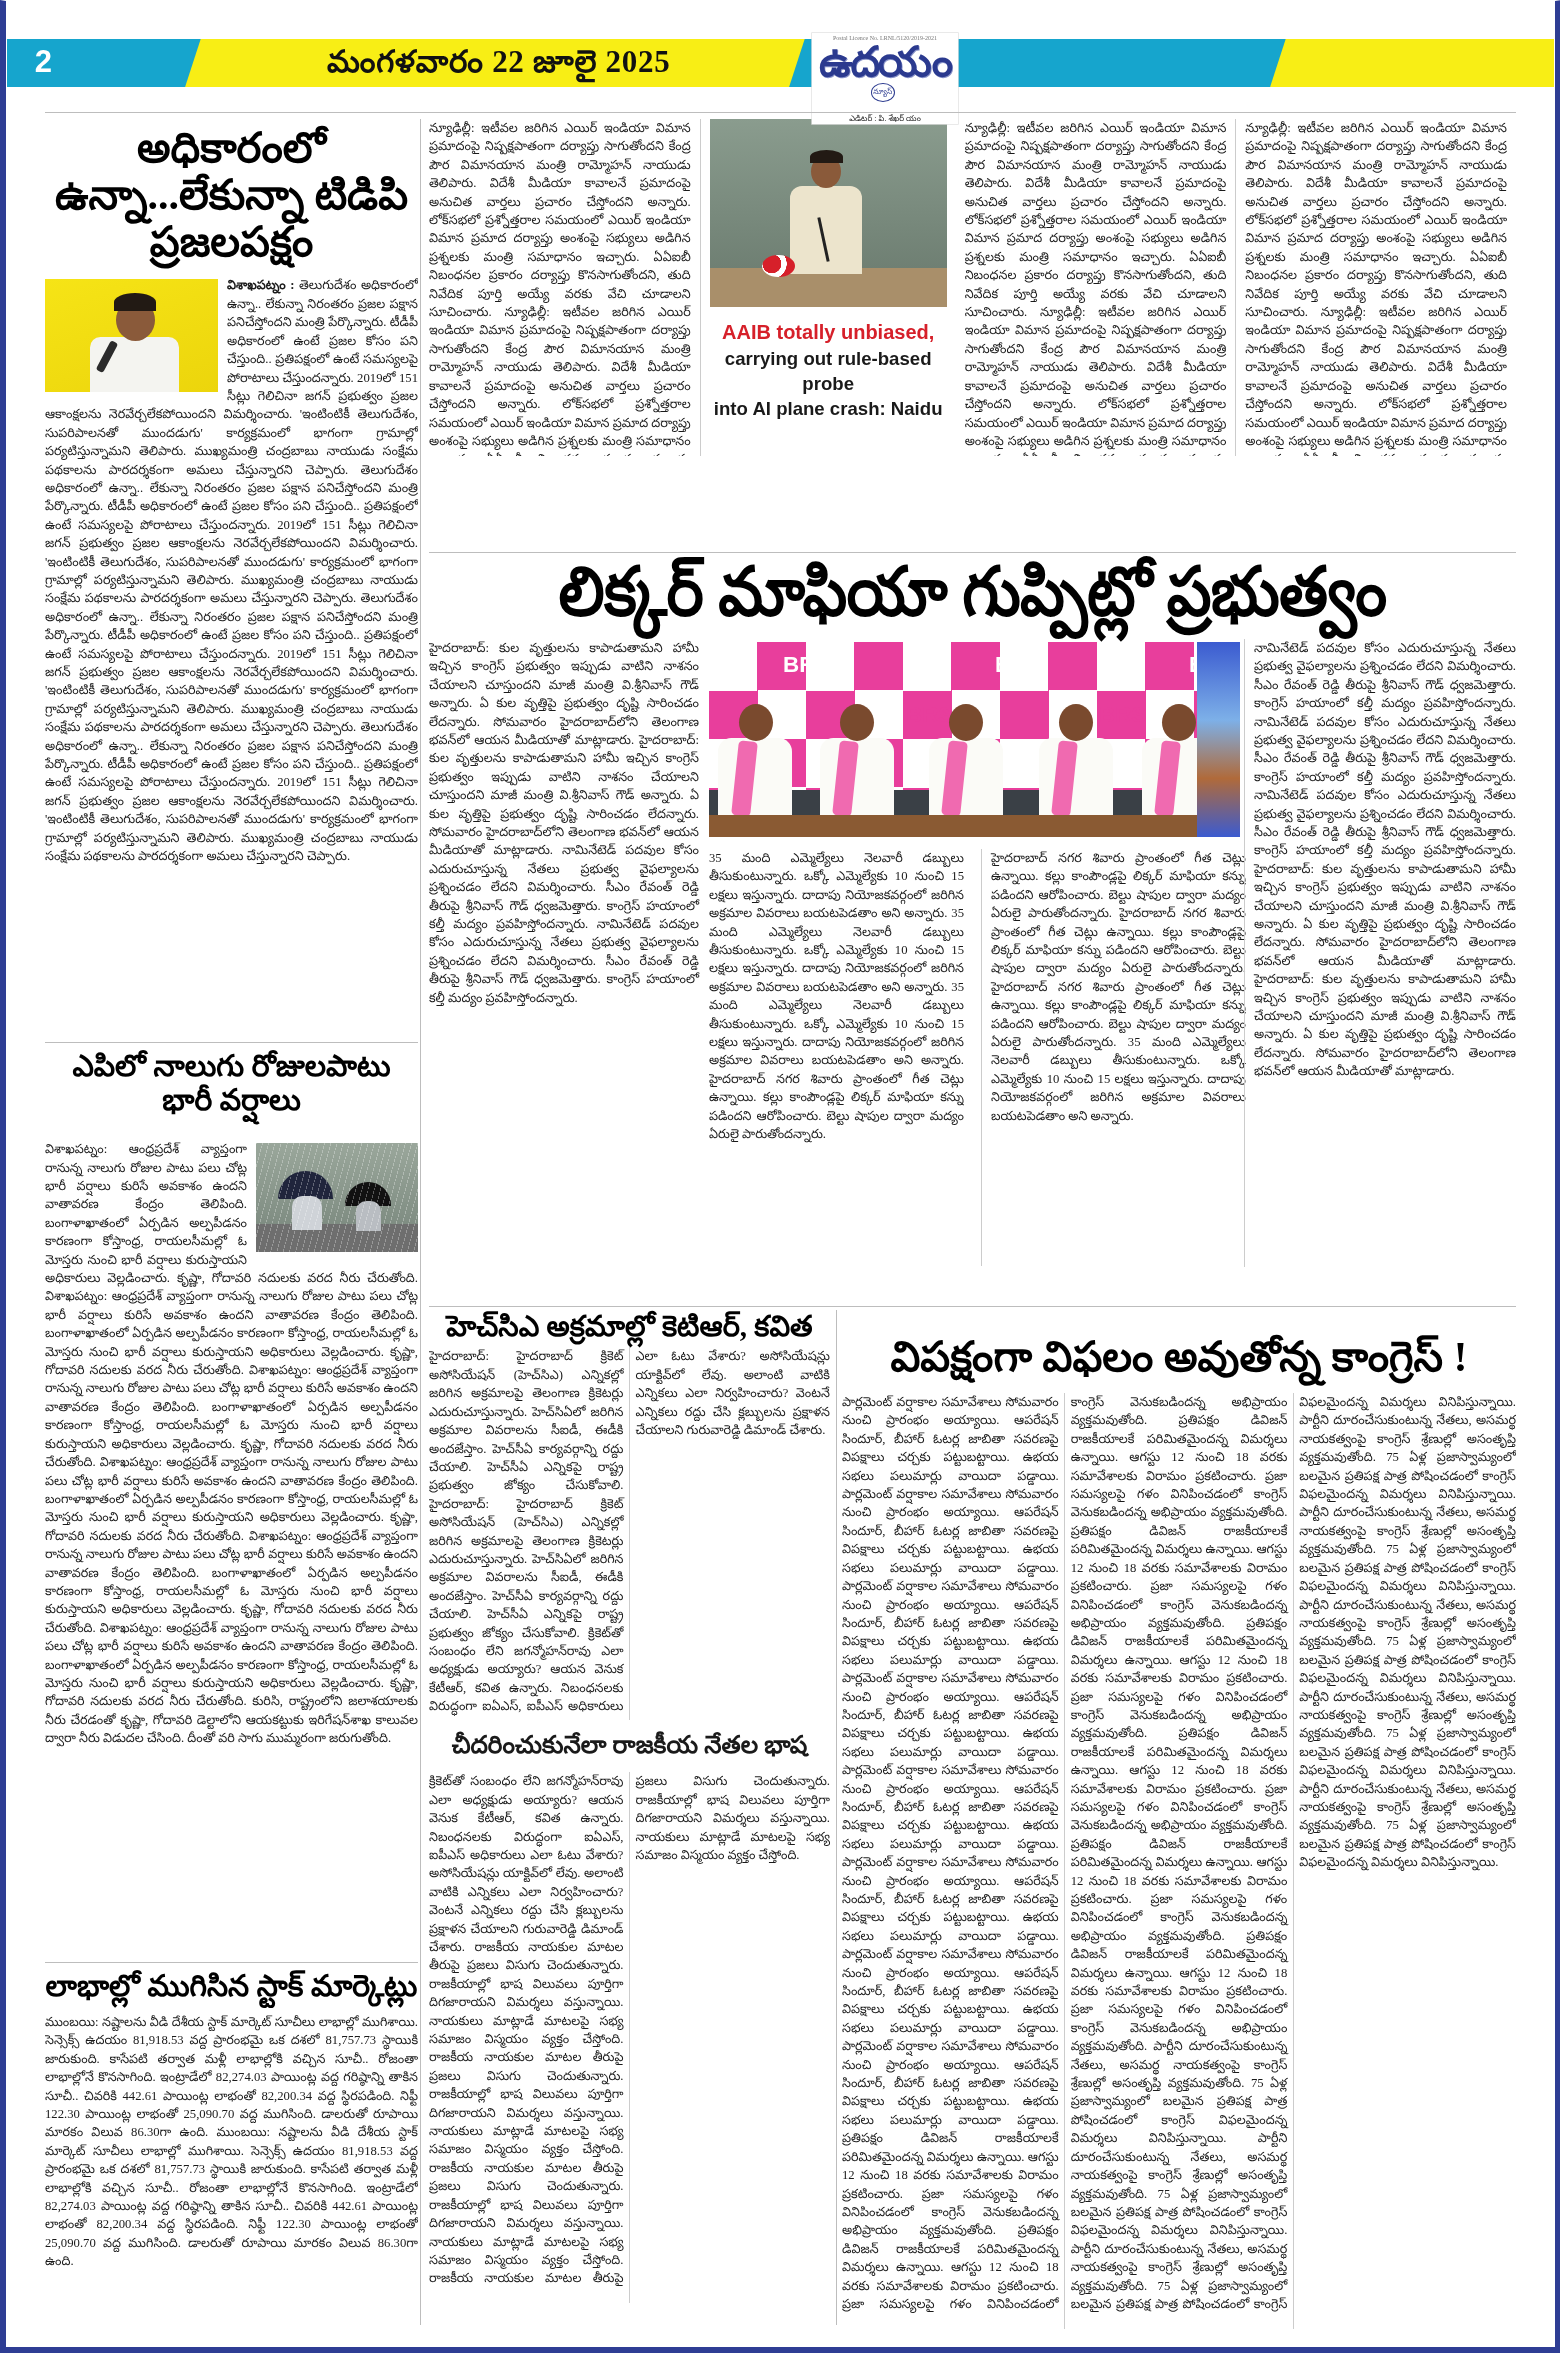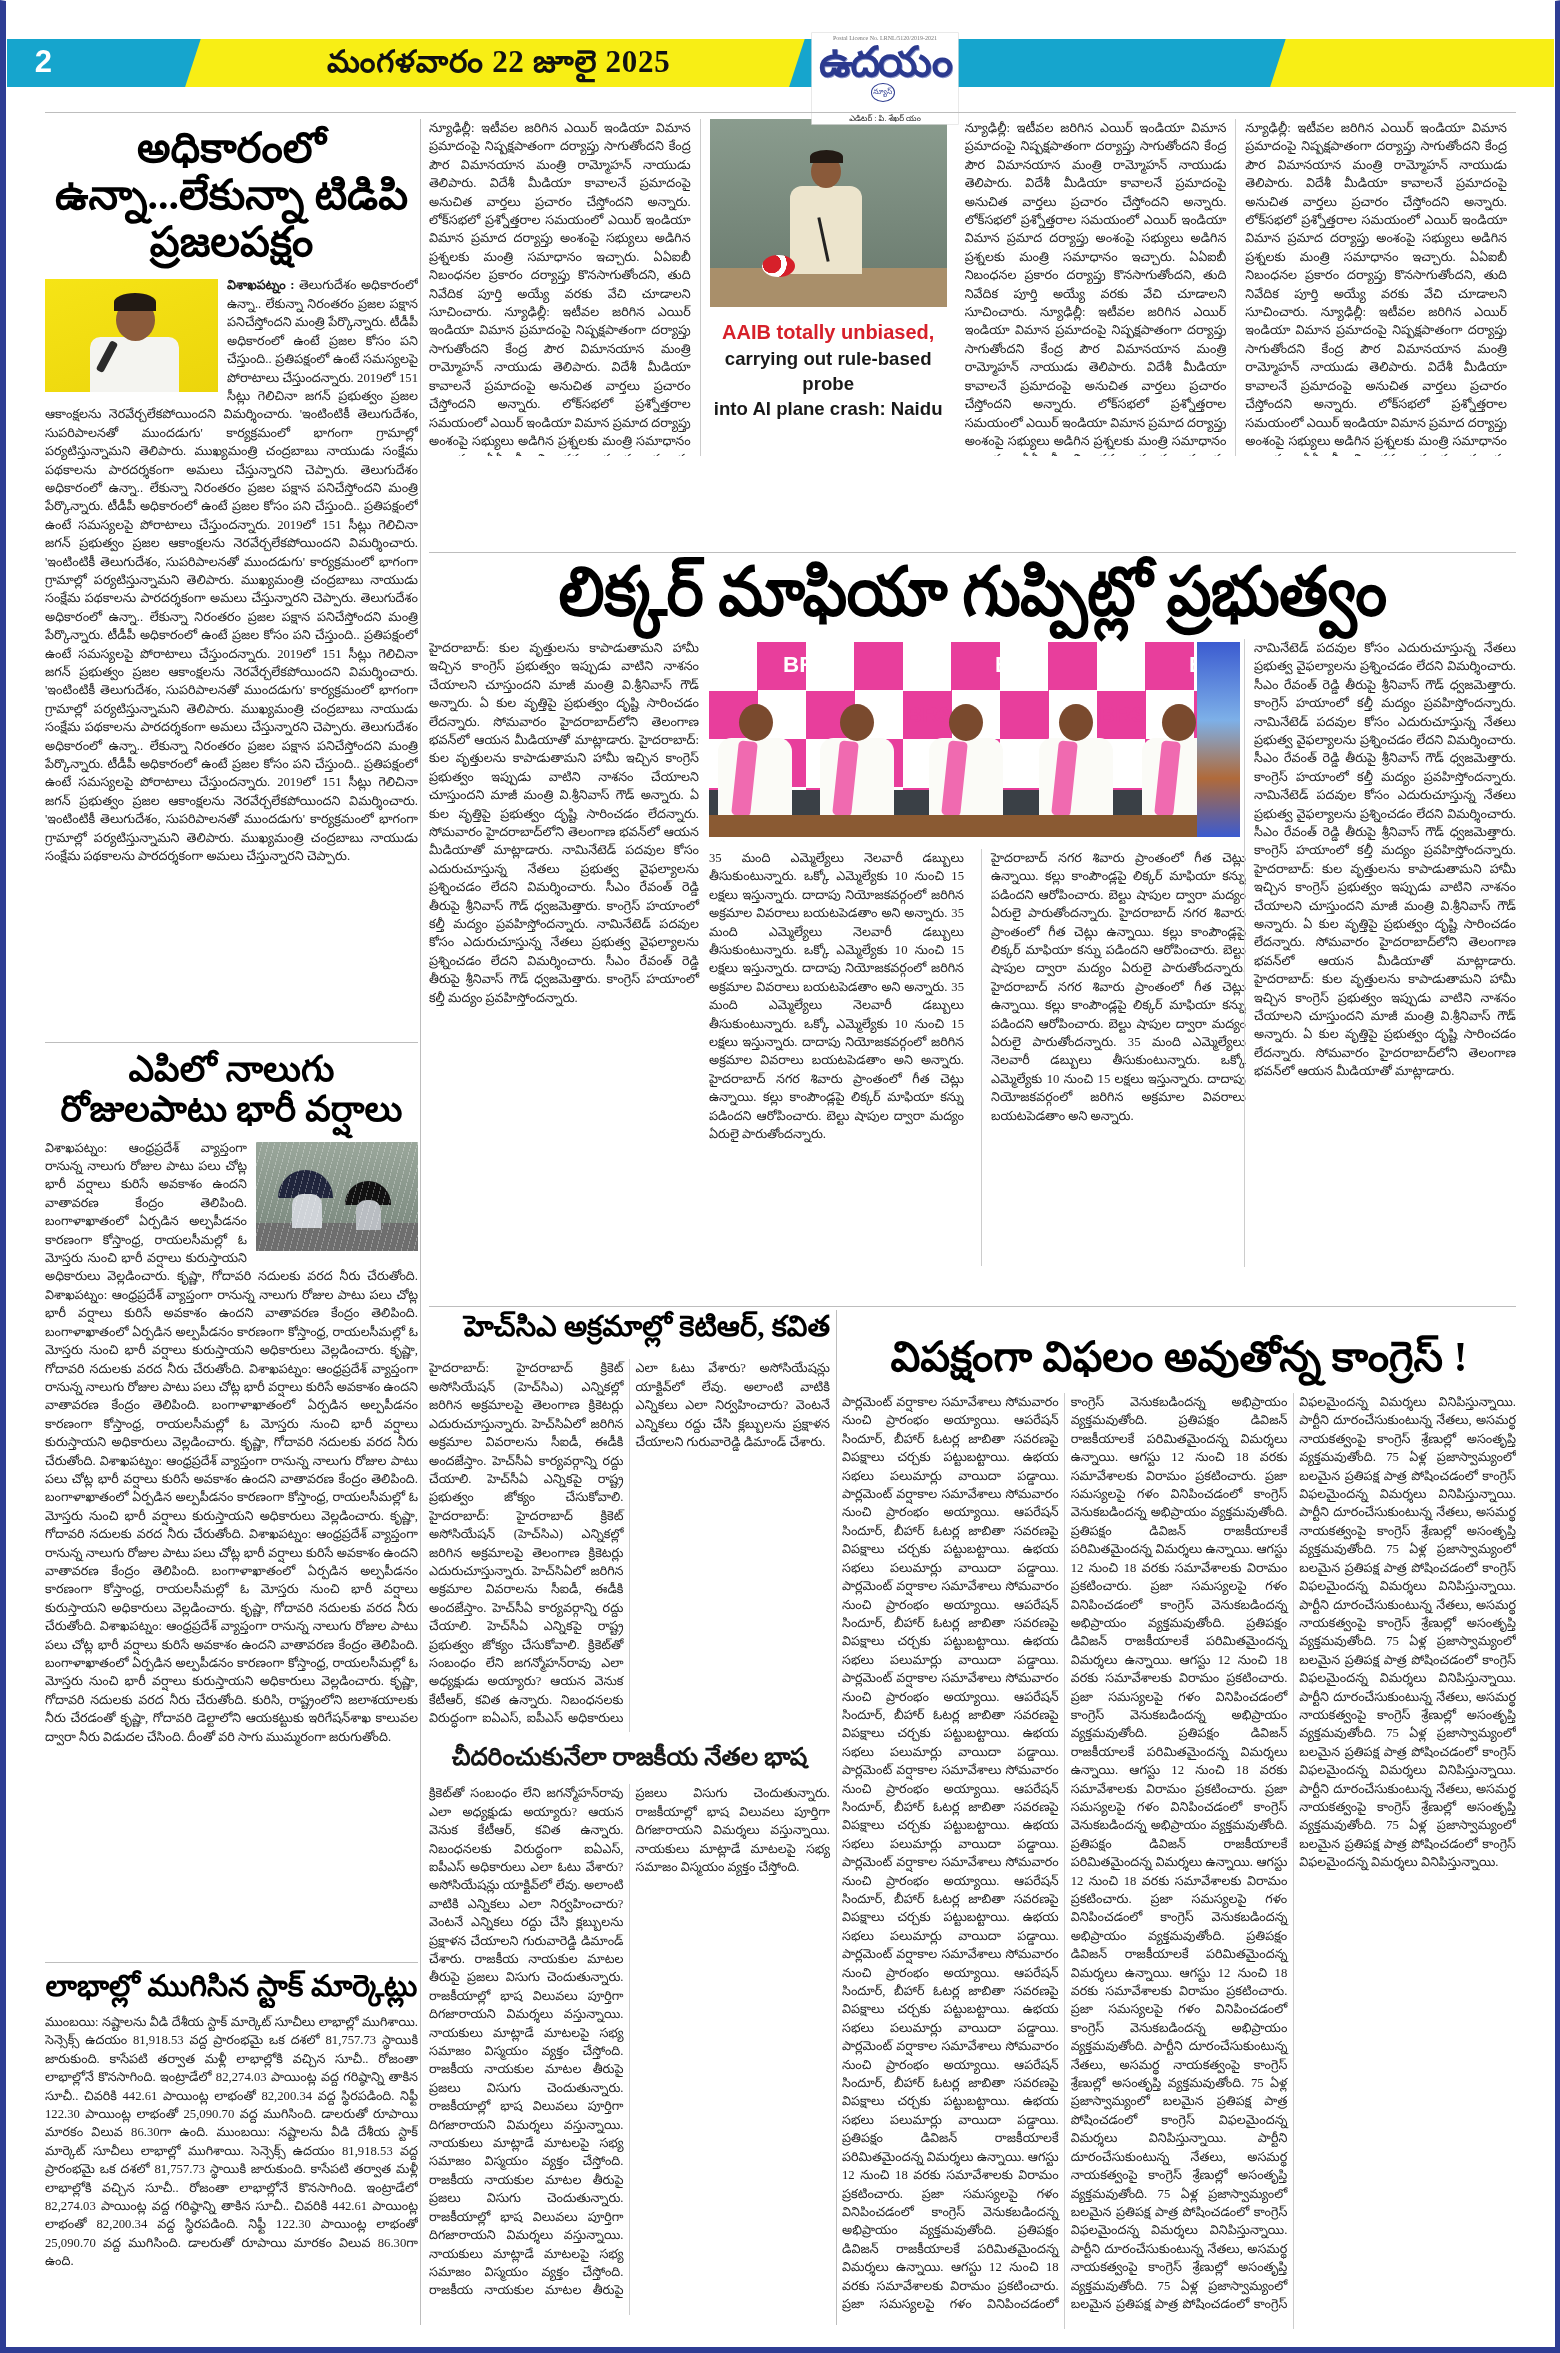"ఎపిలో నాలుగు రోజులపాటు భారీ వర్షాలు" .rain .headline { font-size: 36px -> 30px; margin-bottom: 9px -> 24px }
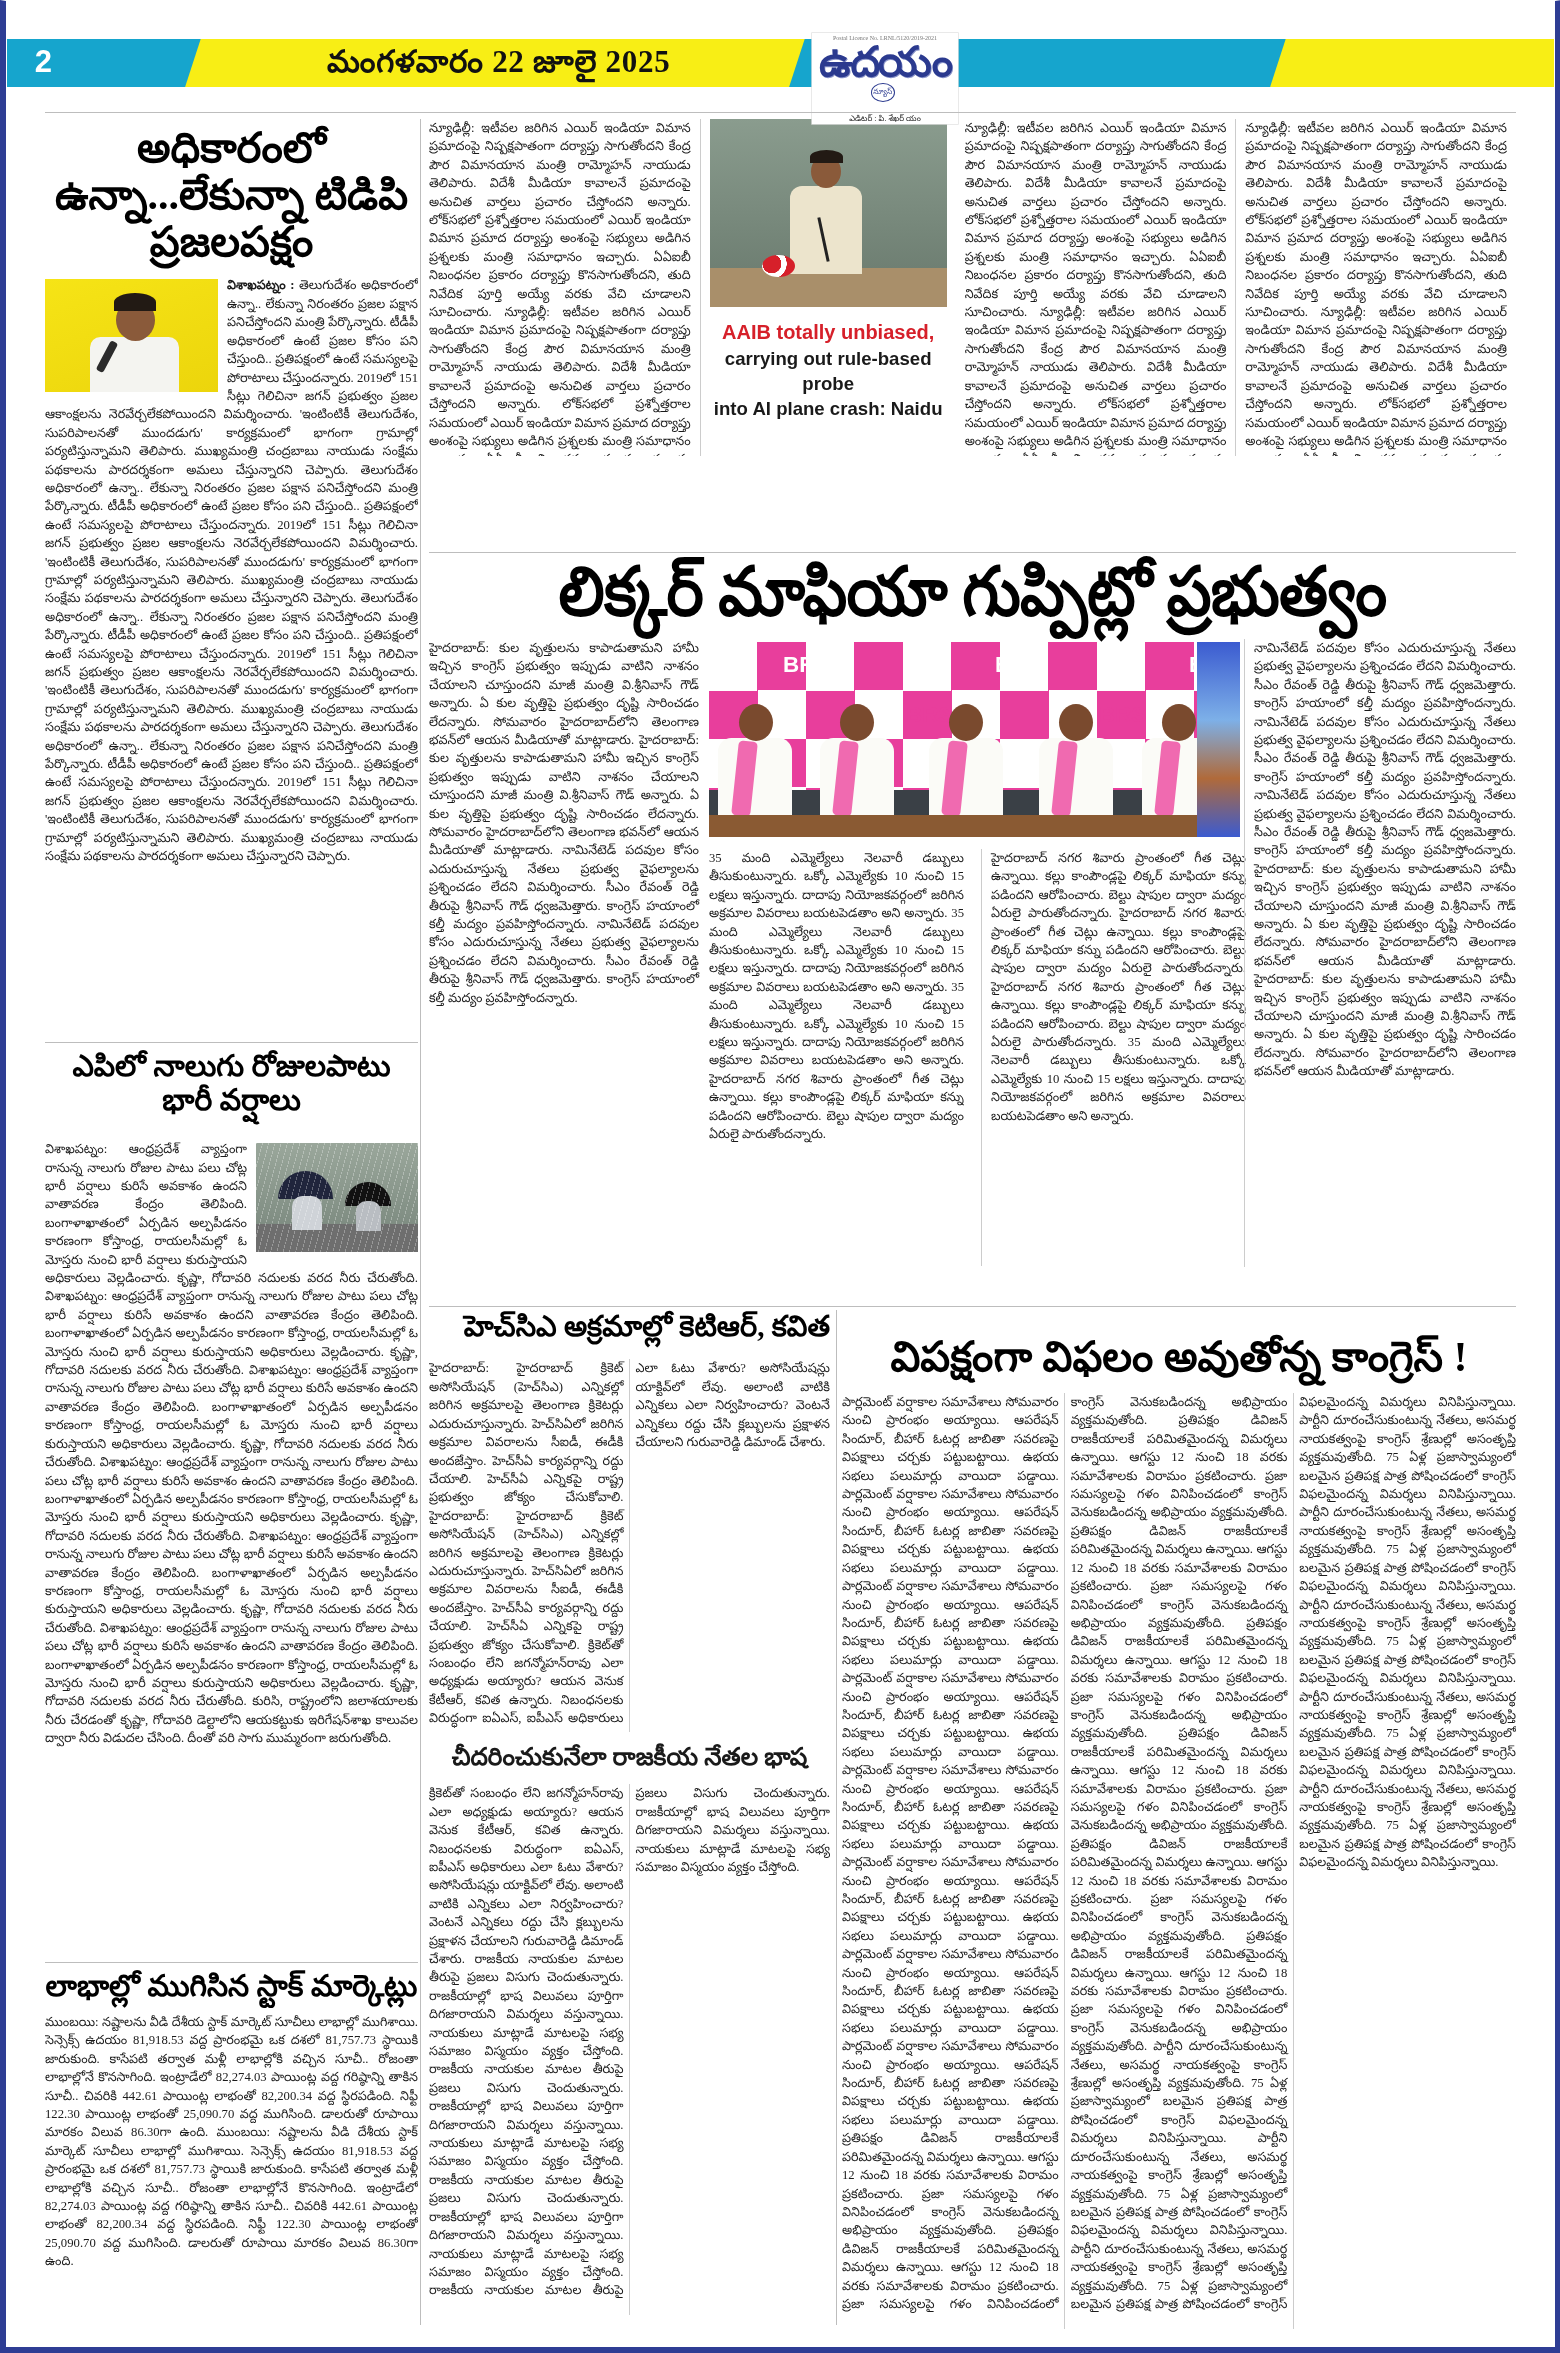"హెచ్‌సిఎ అక్రమాల్లో కెటిఆర్, కవిత" .hca .headline { margin-bottom: 17px -> 5px; text-align: right -> none }
